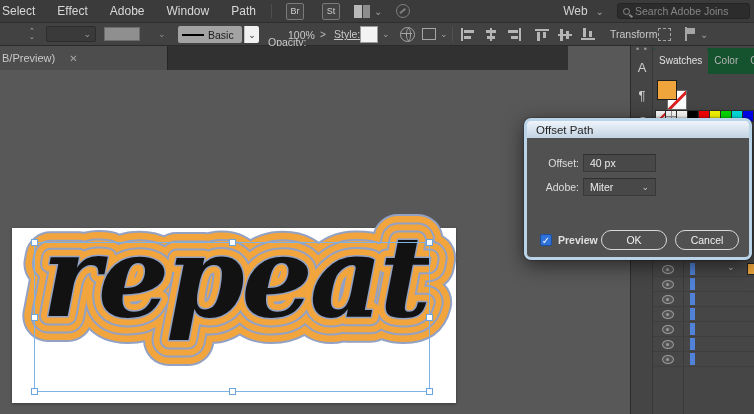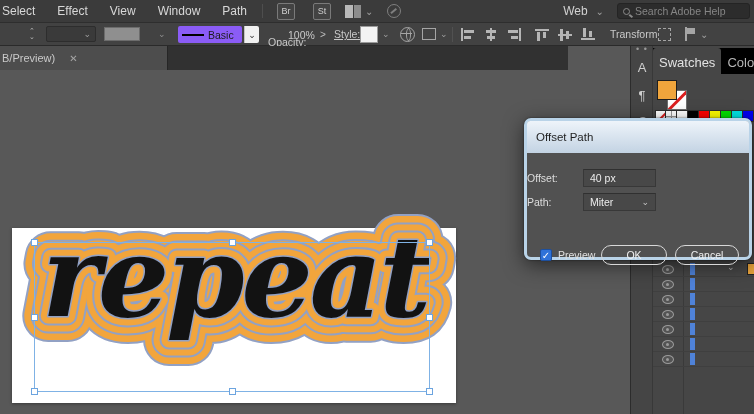"View" span.menu-item { text: View -> Adobe }
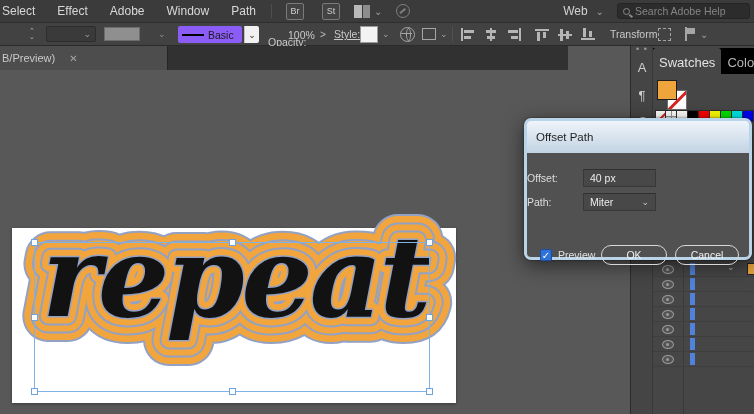"Search Adobe Help" span { text: Help -> Joins }
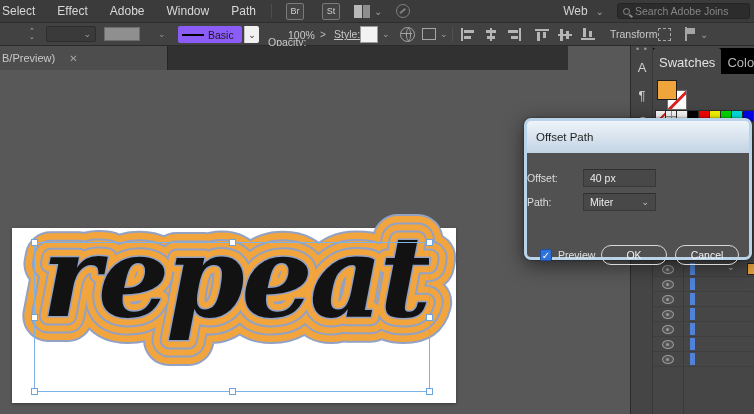"Basic" .stroke-widget { background: #8b5cf6 -> #a3a3a3 }
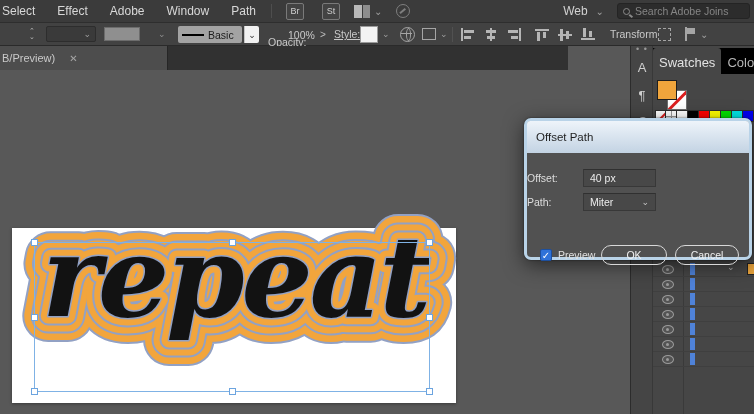"Swatches" .panel-tabs { background: #000000 -> #14532d; font-size: 13px -> 10px }
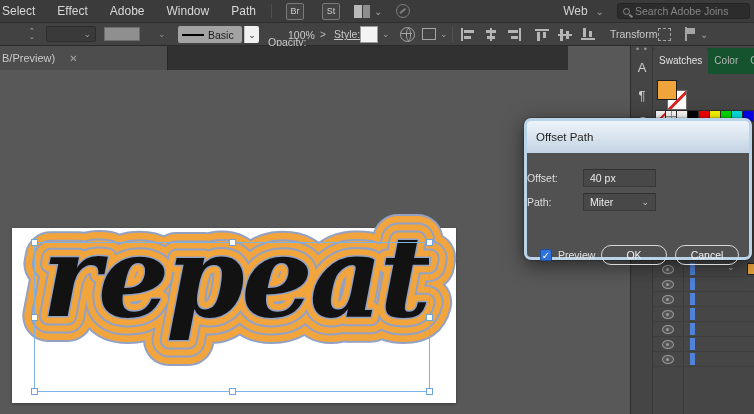"Offset Path" .dialog-title { height: 32px -> 17px }
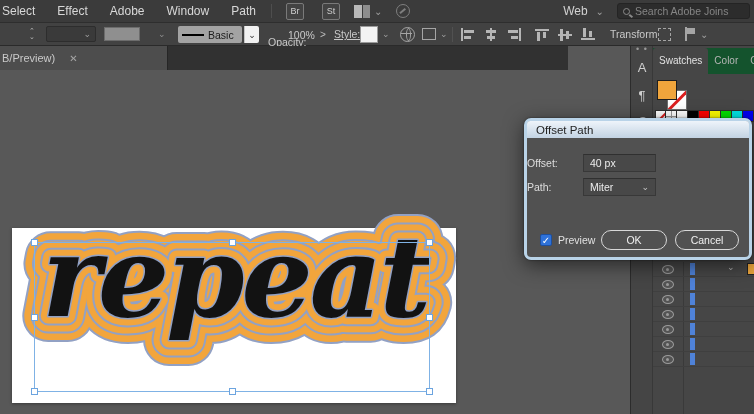"Offset:" .dlabel { text-align: left -> right }
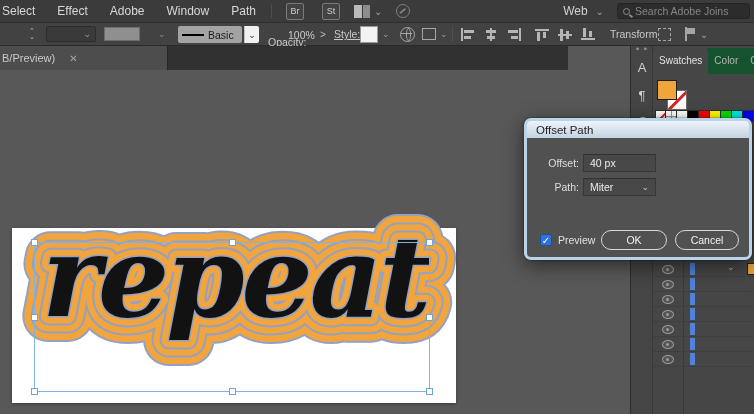"Path:" span.dlabel { text: Path -> Adobe }
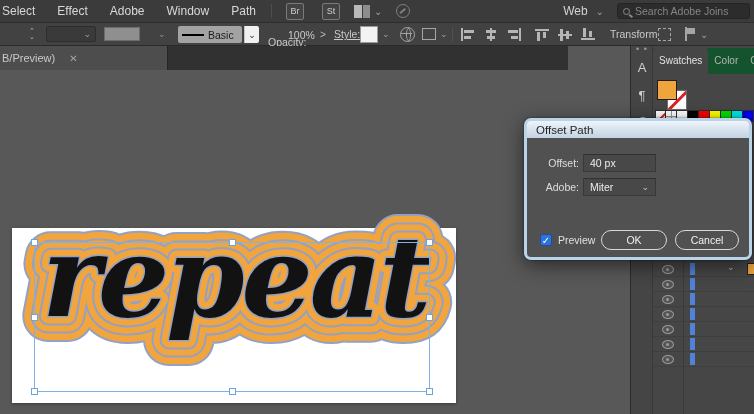"Preview" span { font-weight: normal -> bold }
